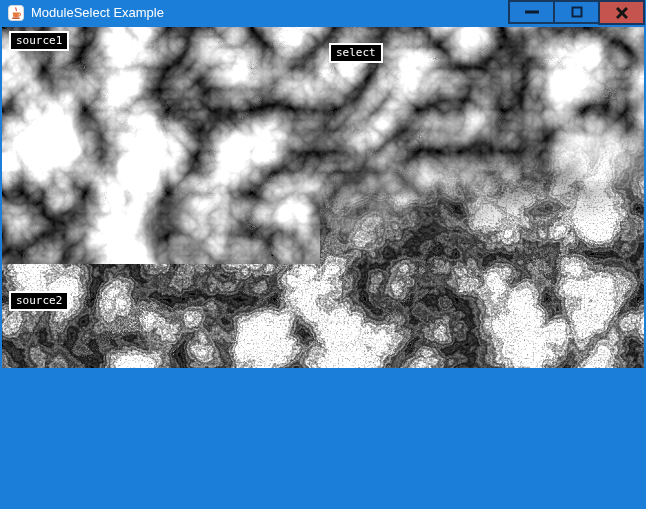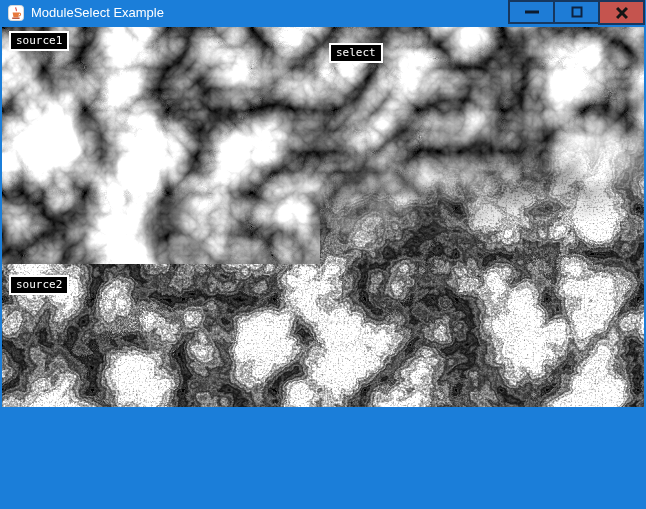"source1" .client { height: 380px -> 341px }
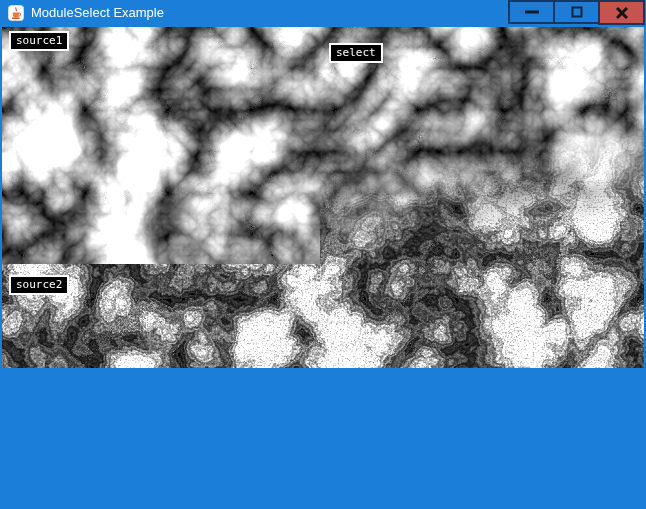"source2" div.plabel { top: 248px -> 264px }
